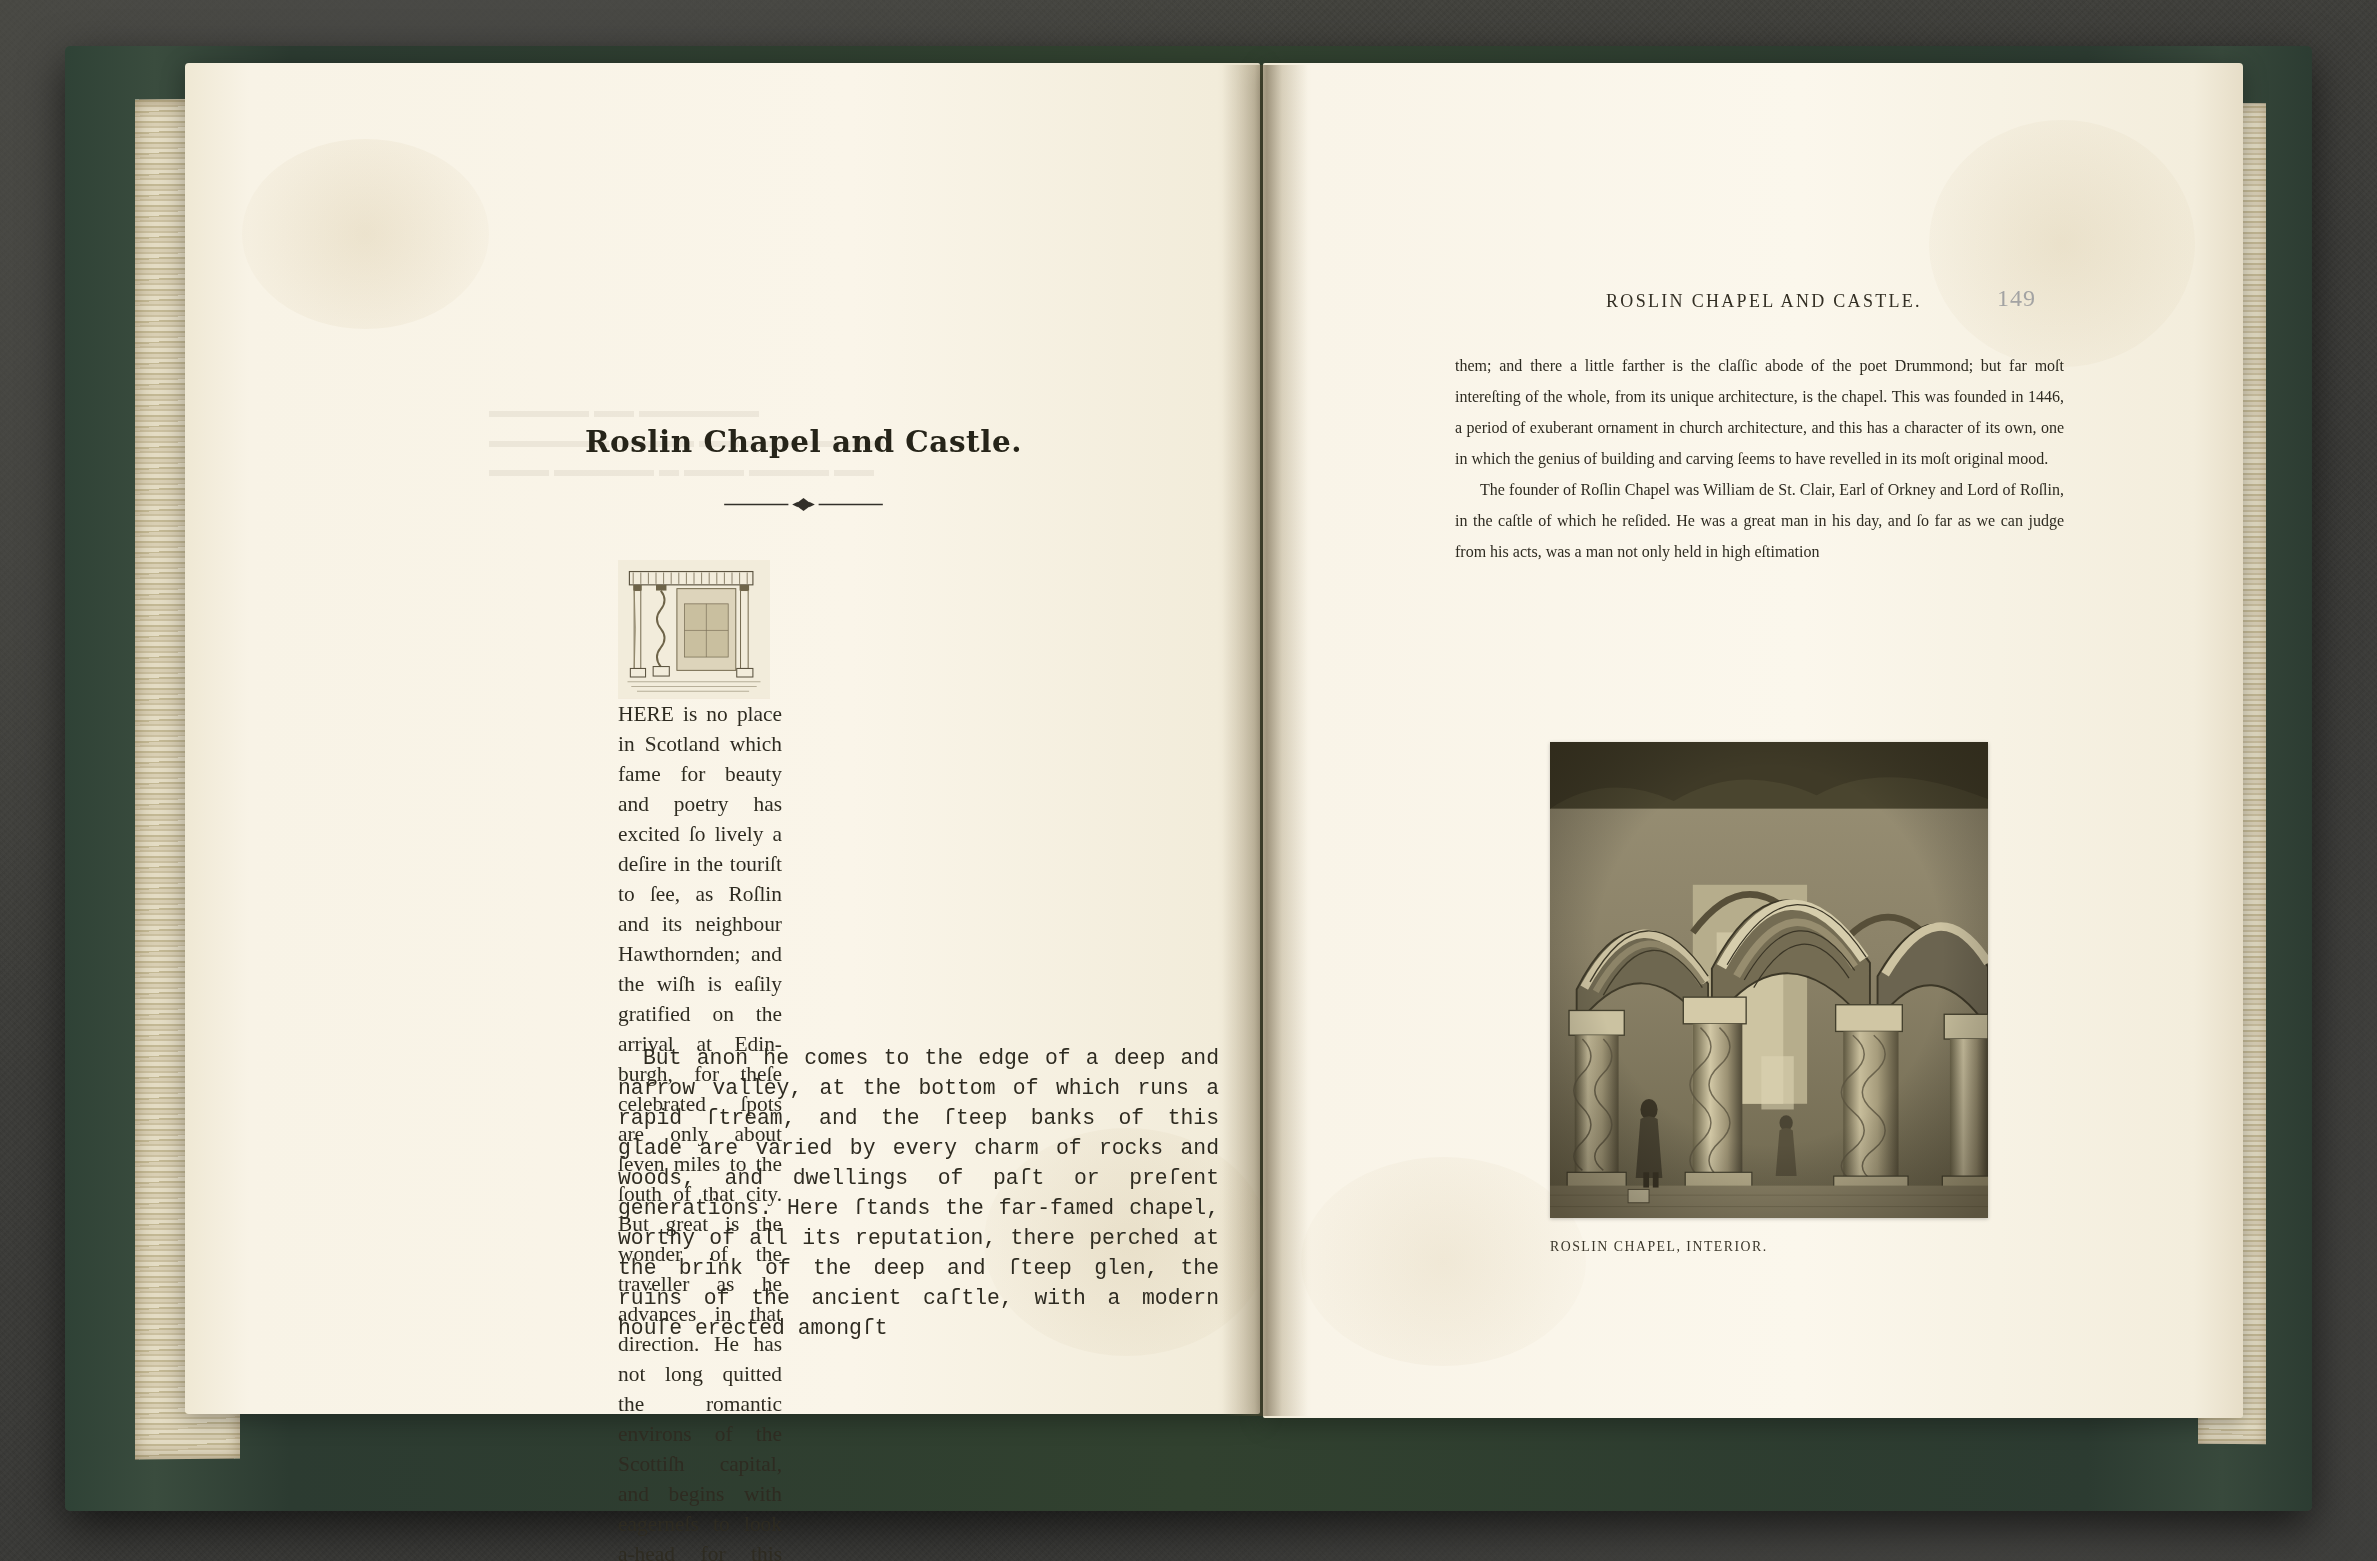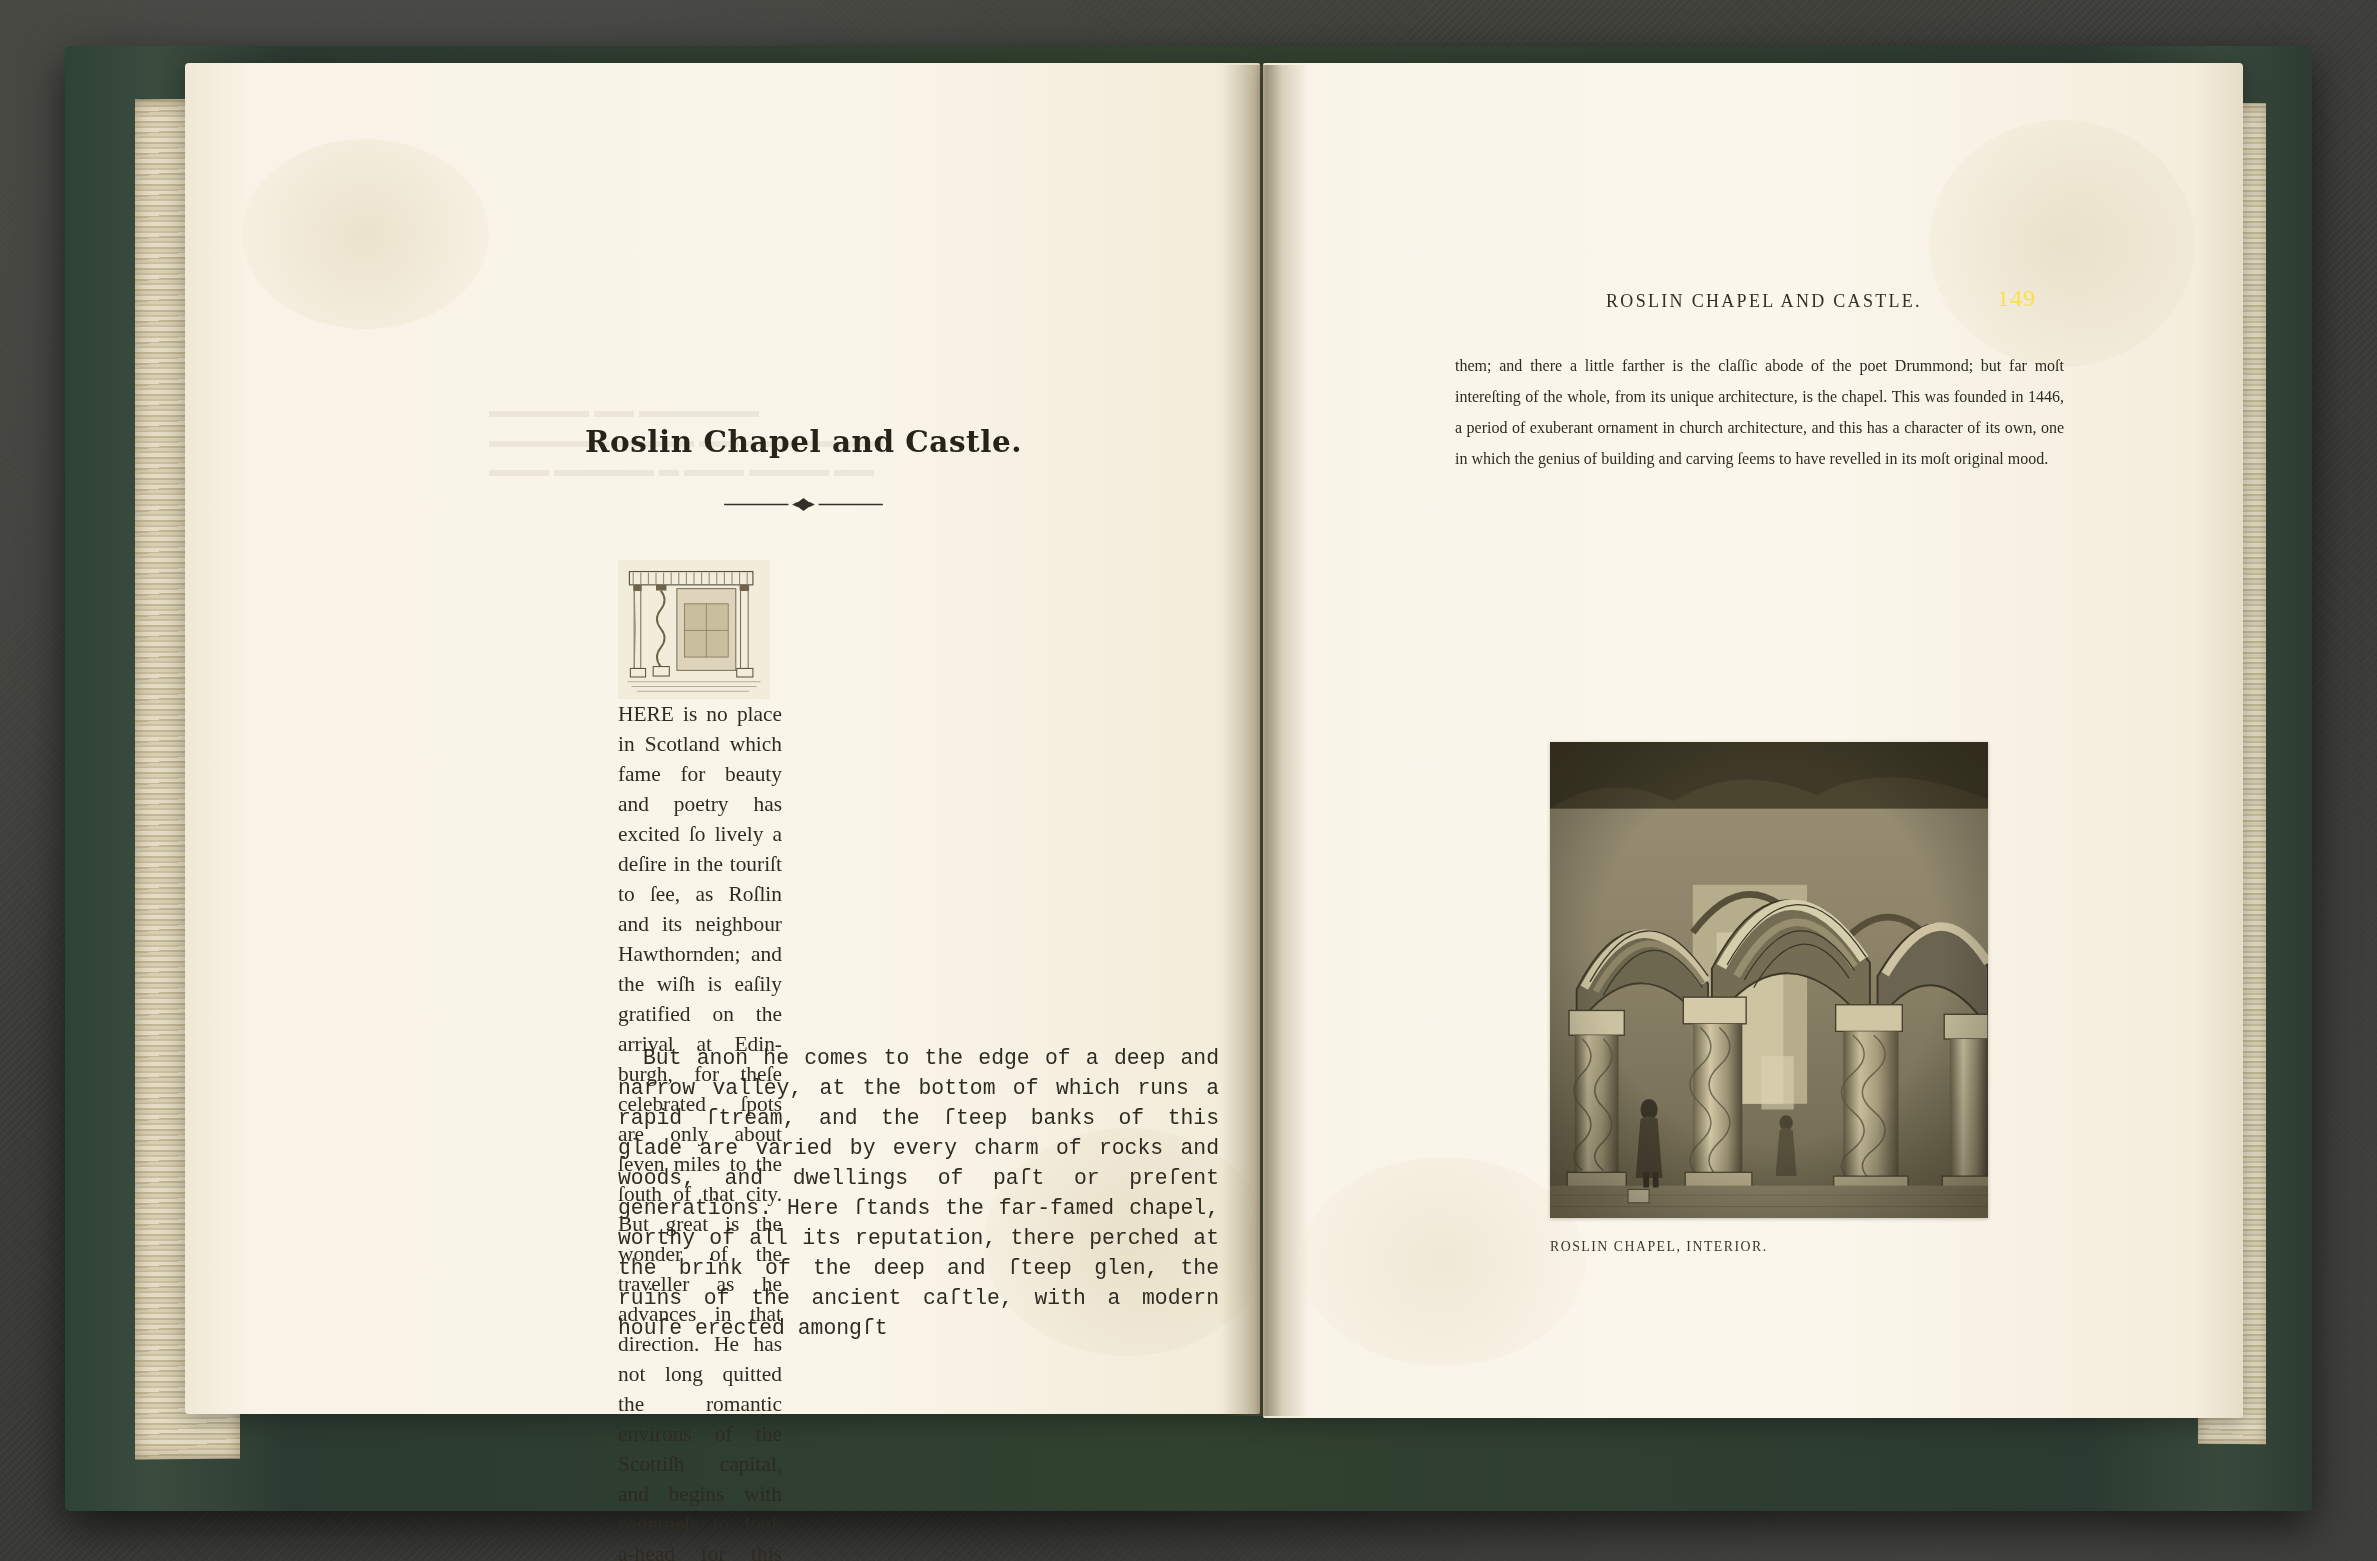"149" .rp-folio { color: #fde047 -> #a3a3a3 }
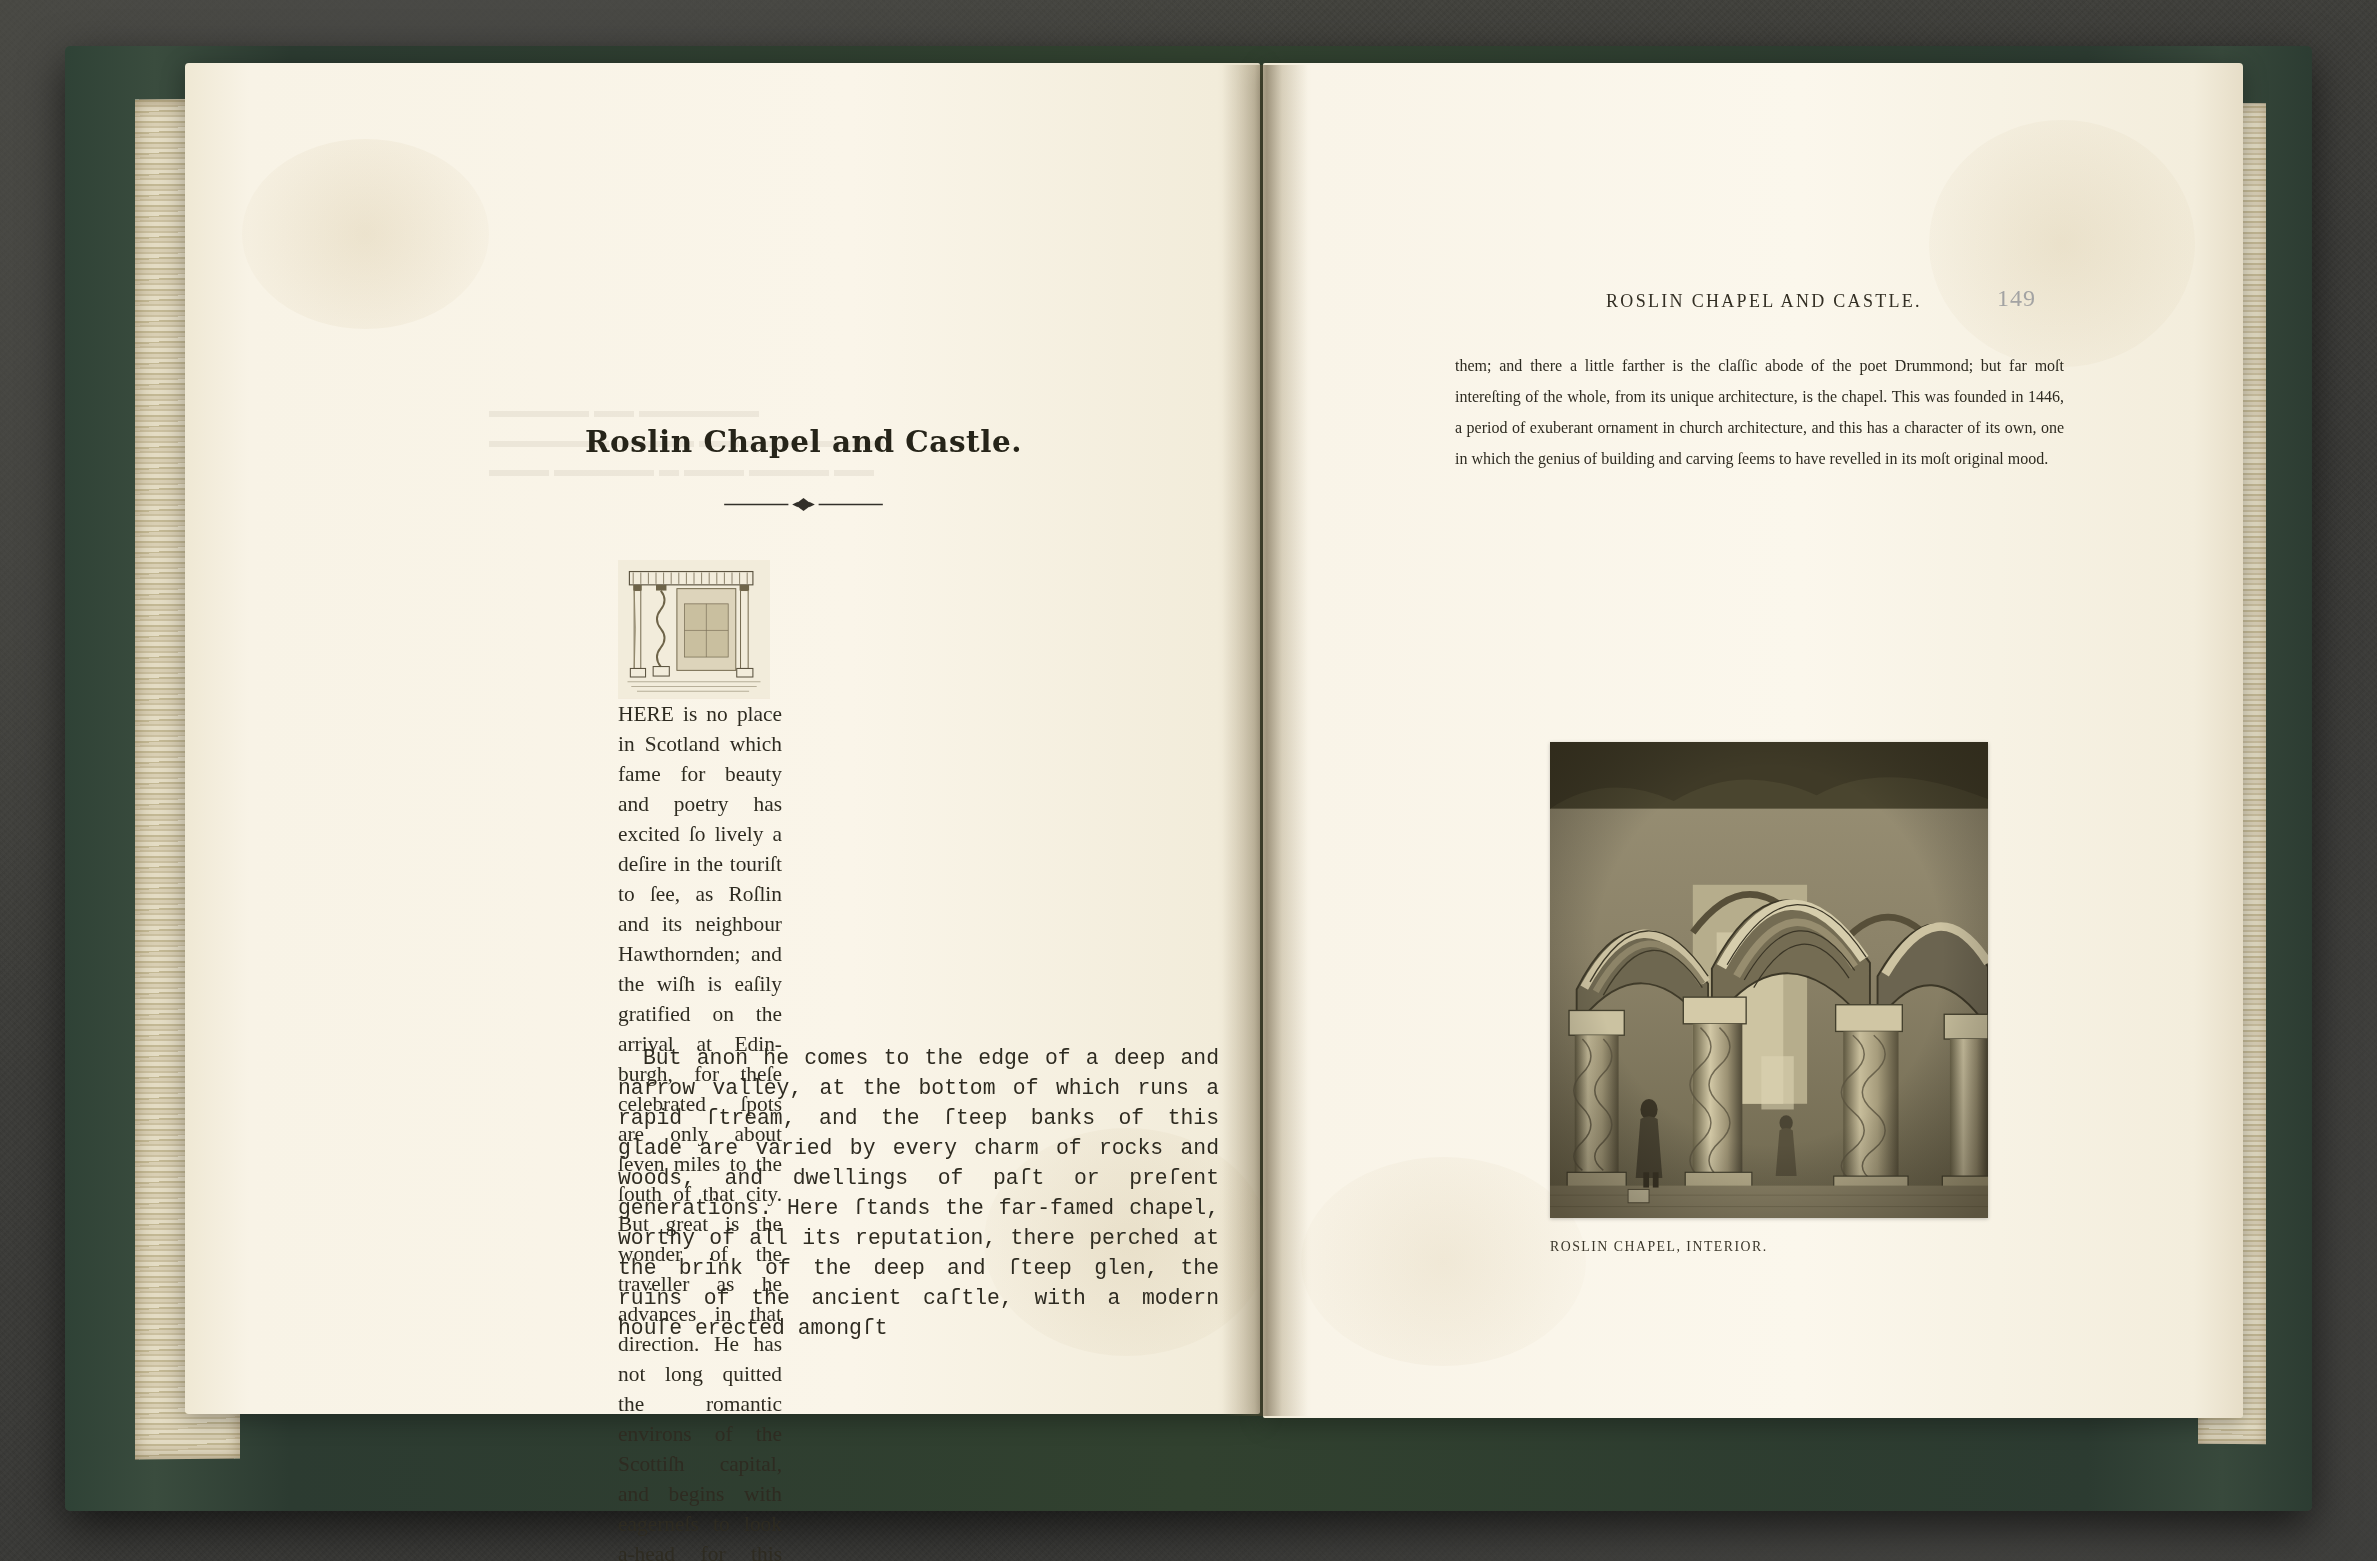"The founder of Roſlin Chapel" p { html: none -> <p>The founder of Roſlin Chapel was William de St. Clair, Earl of Orkney and Lord of Roſlin, in the caſtle of which he reſided. He was a great man in his day, and ſo far as we can judge from his acts, was a man not only held in high eſtimation</p> }
